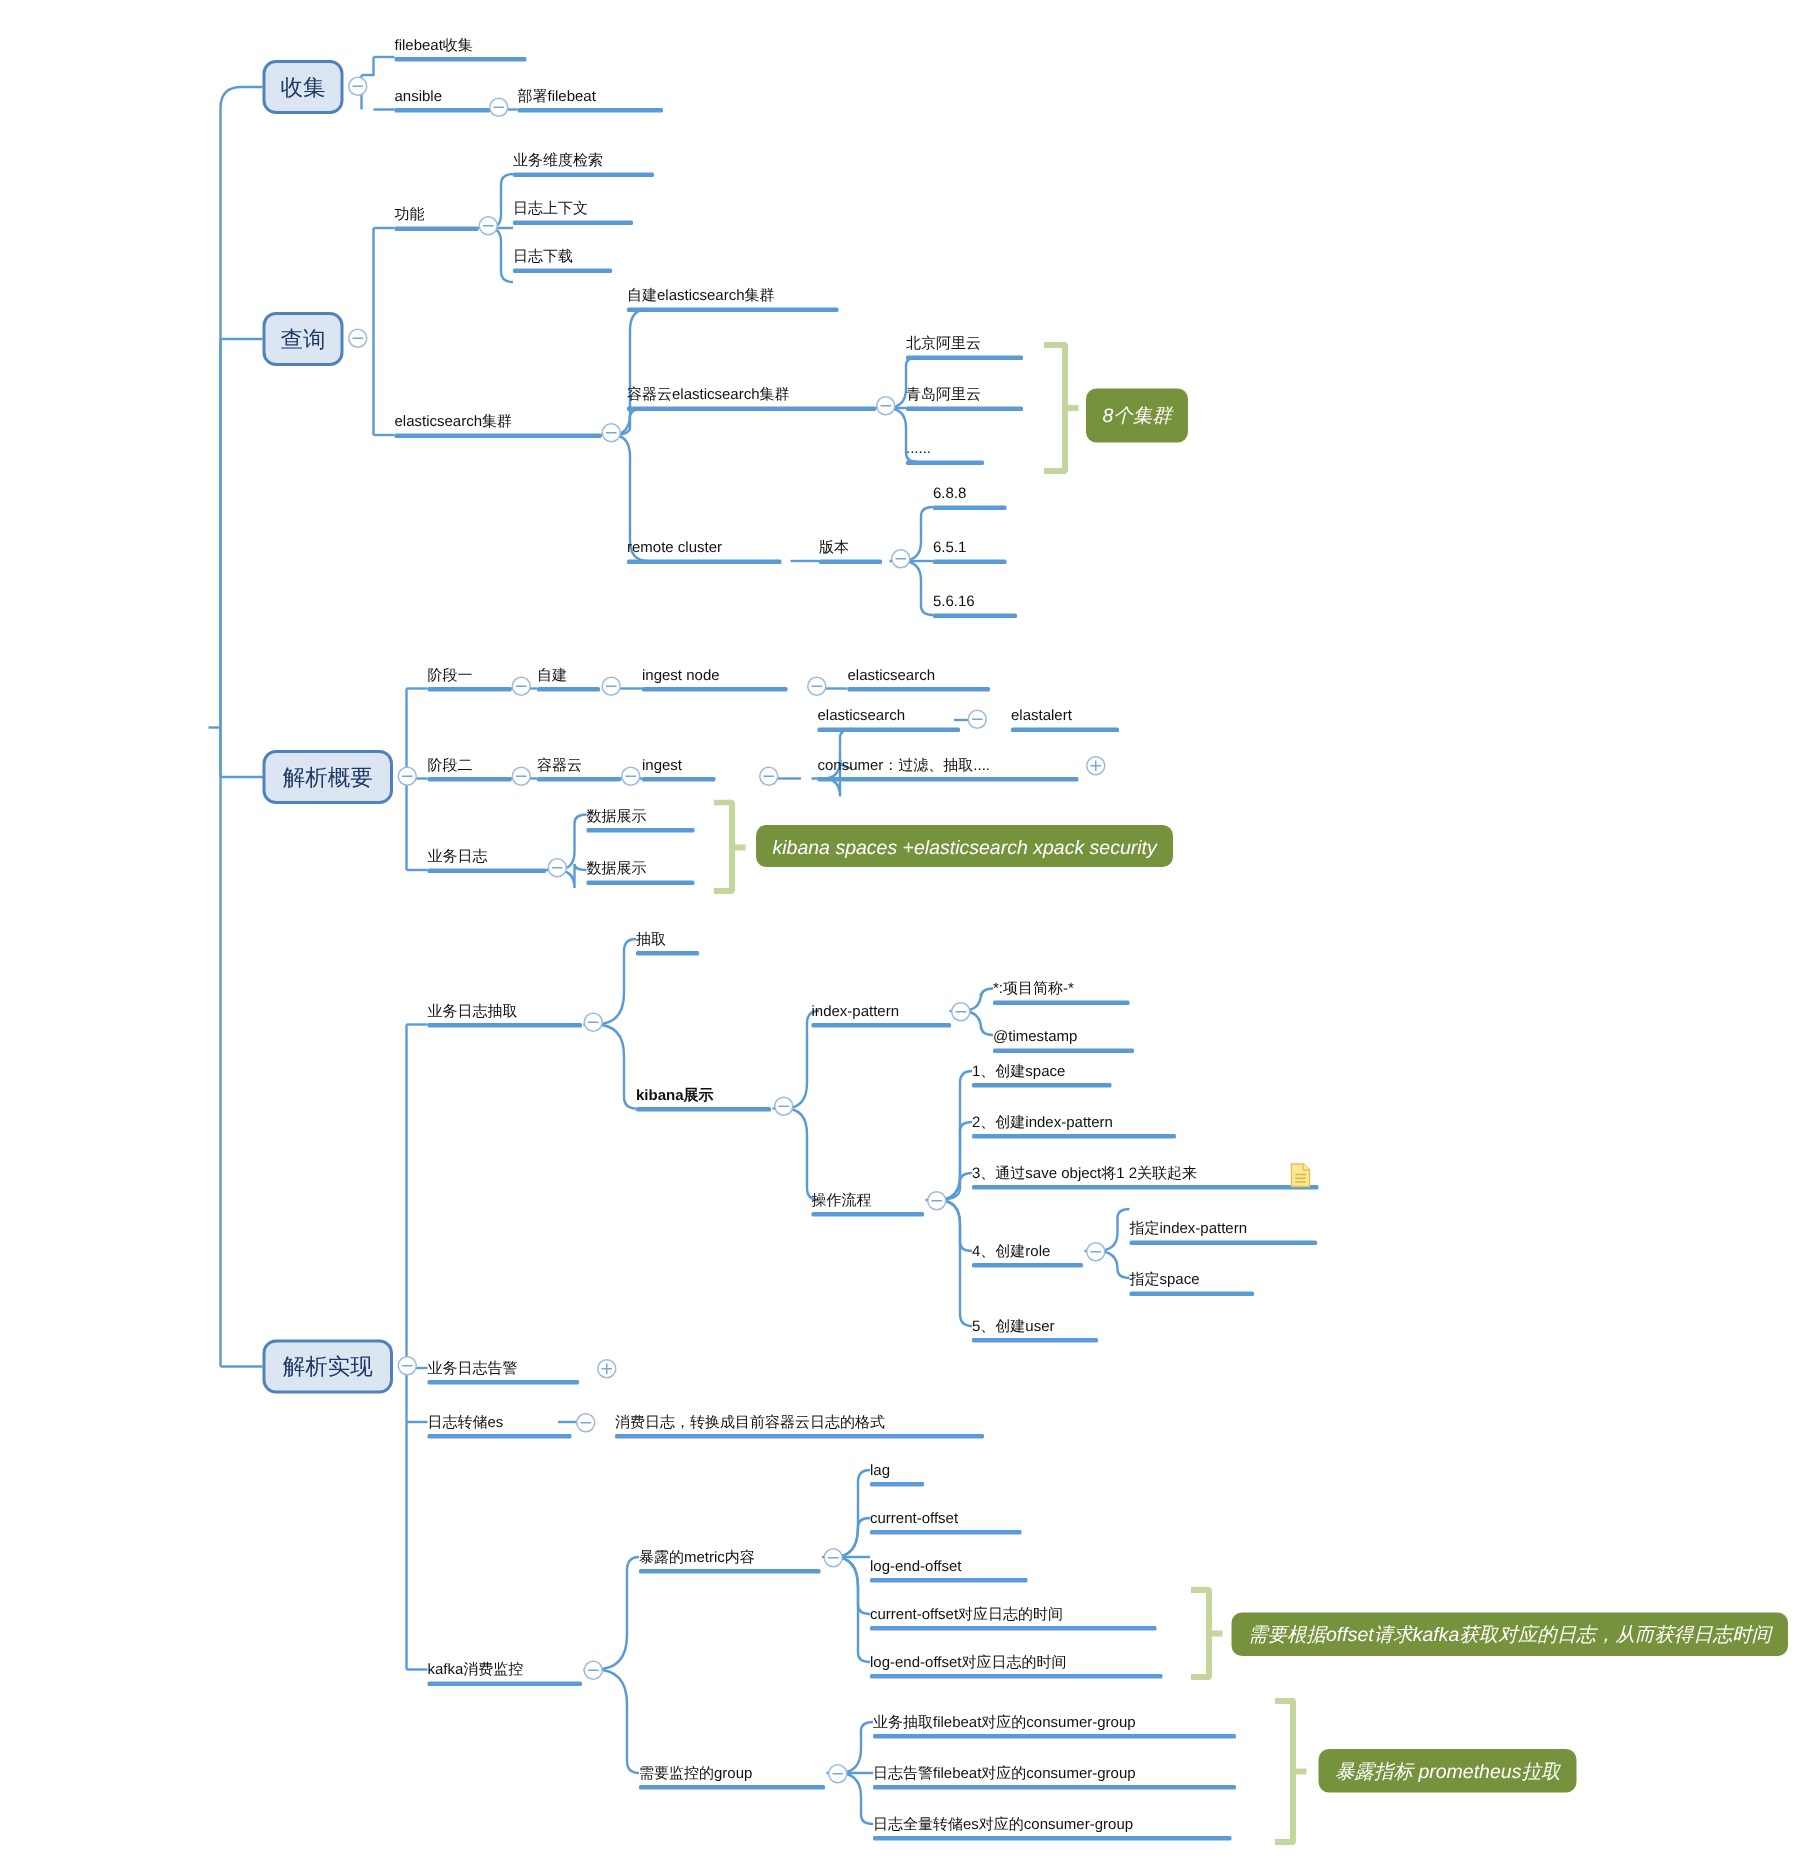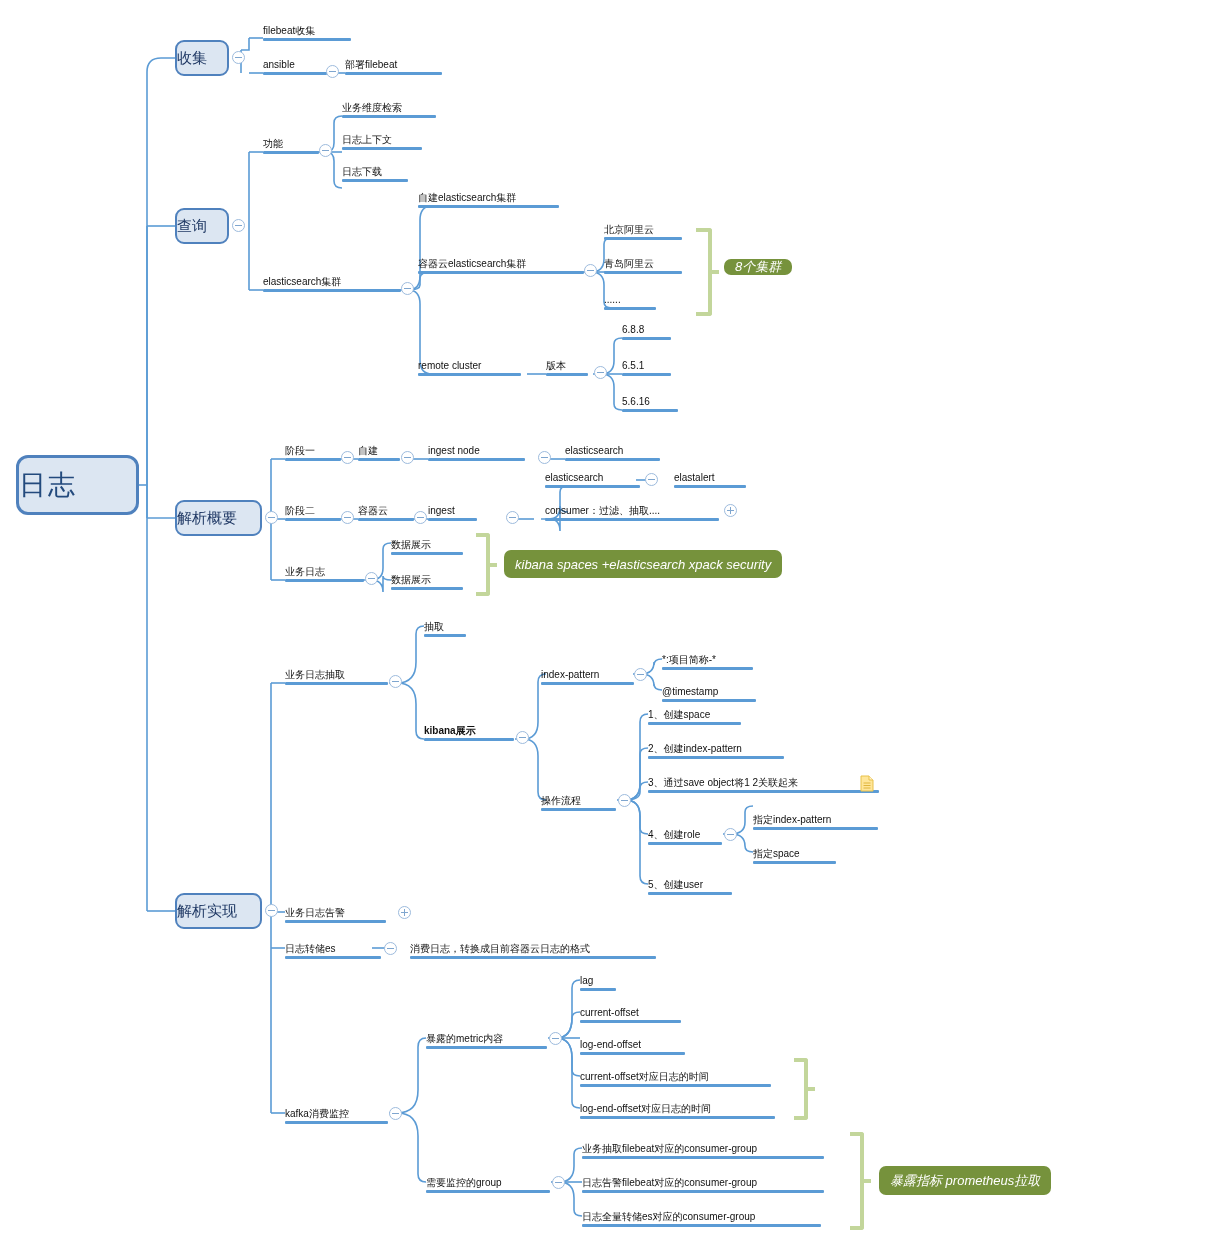"收集" .boxnode { justify-content: flex-start -> center }
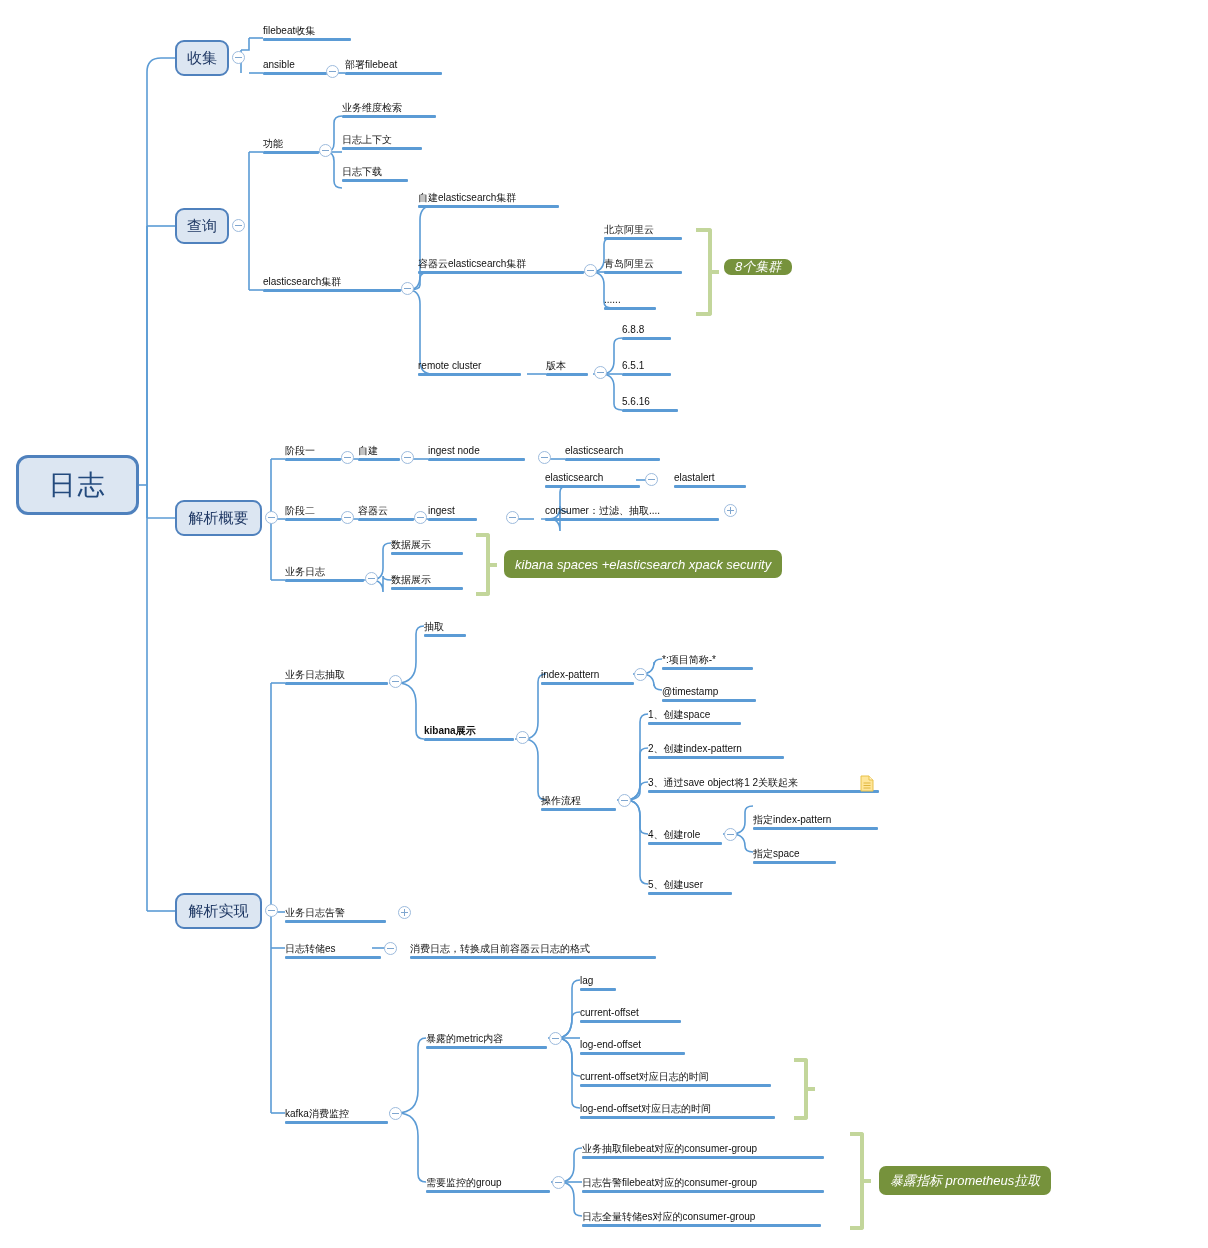"8个集群" div.badge { height: 16px -> 36px }
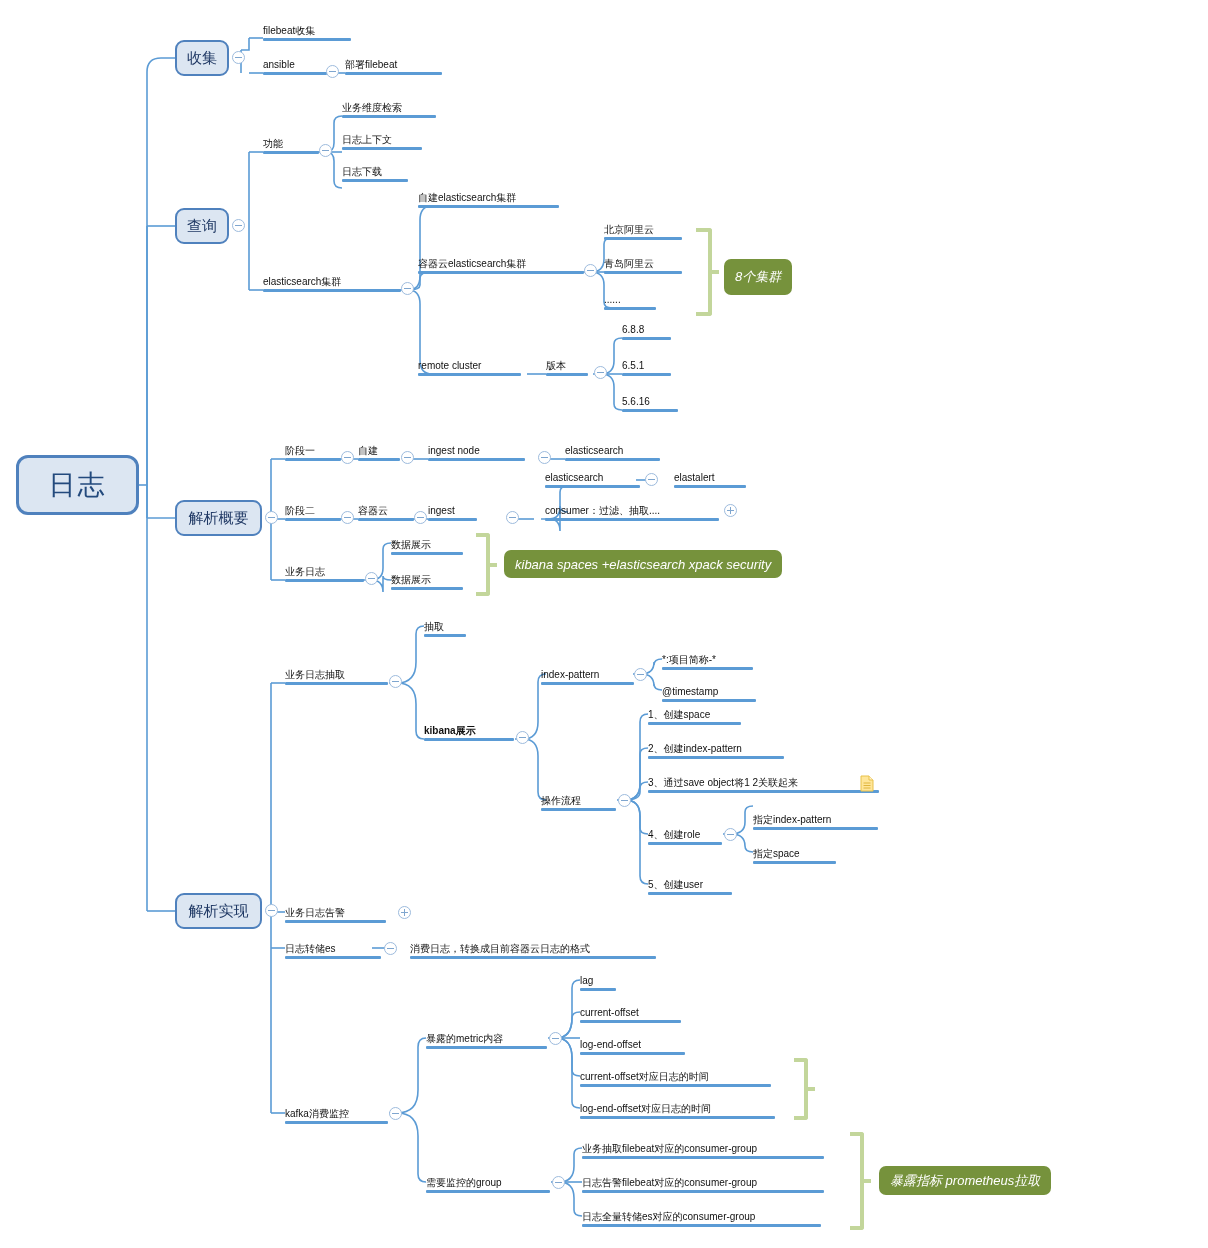"日志" div.boxnode { html: <div> <span>日志</span> </div> -> none }
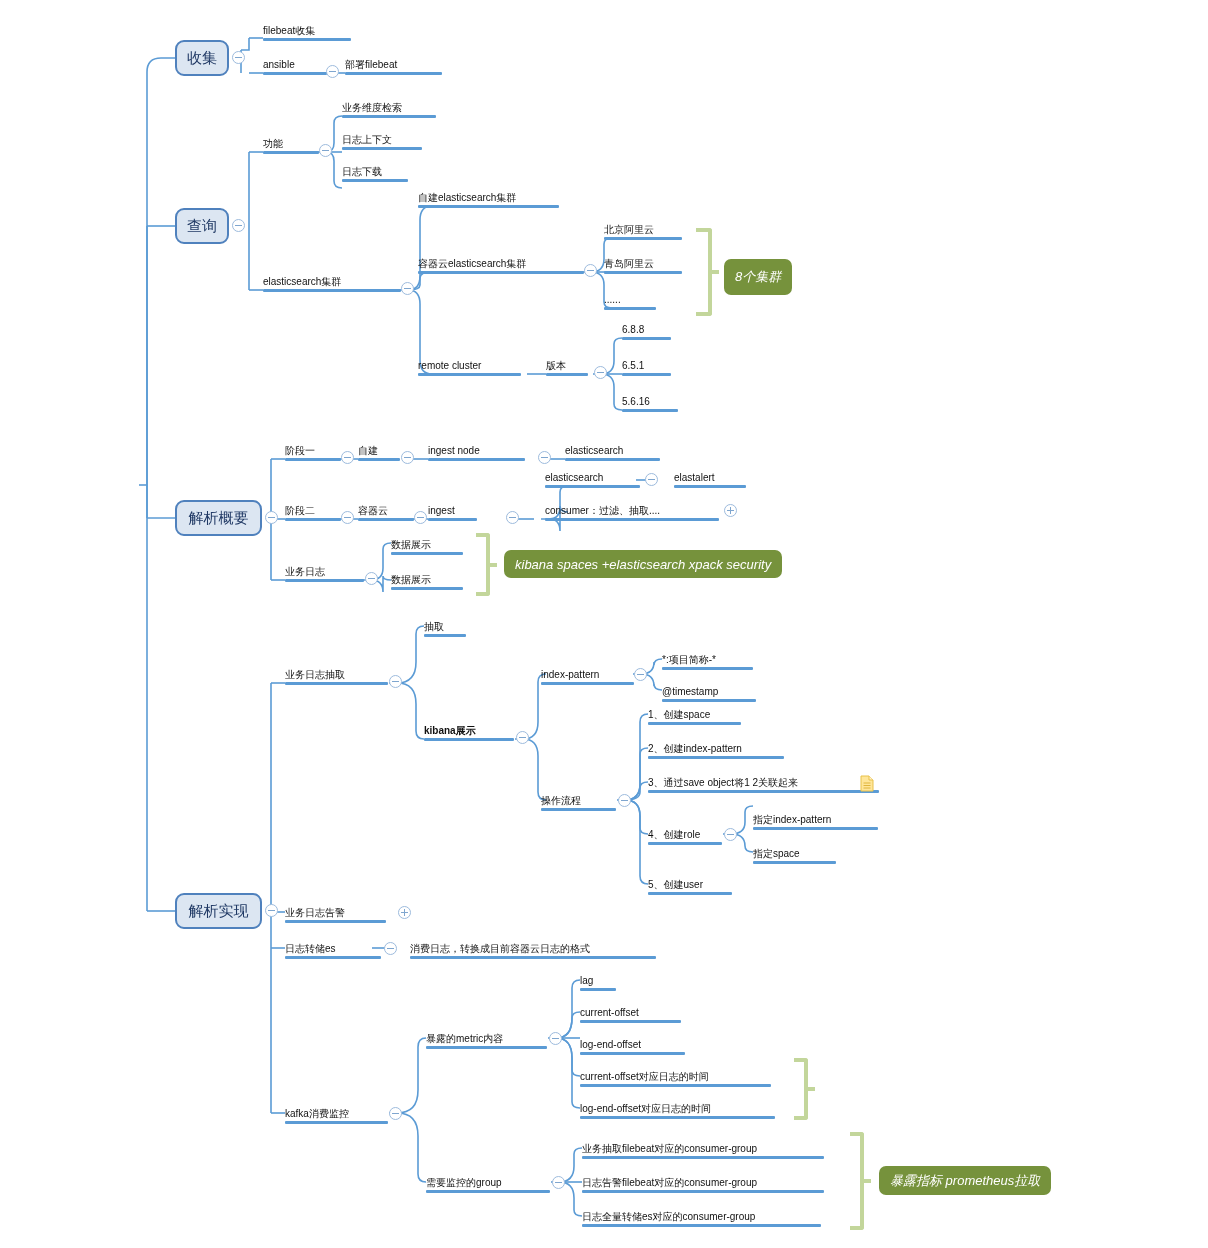"需要根据offset请求kafka获取对应的日志，从而获得日志时间" div.badge { html: none -> <div> <span>需要根据offset请求kafka获取对应的日志，从而获得日志时间</span> </div> }
